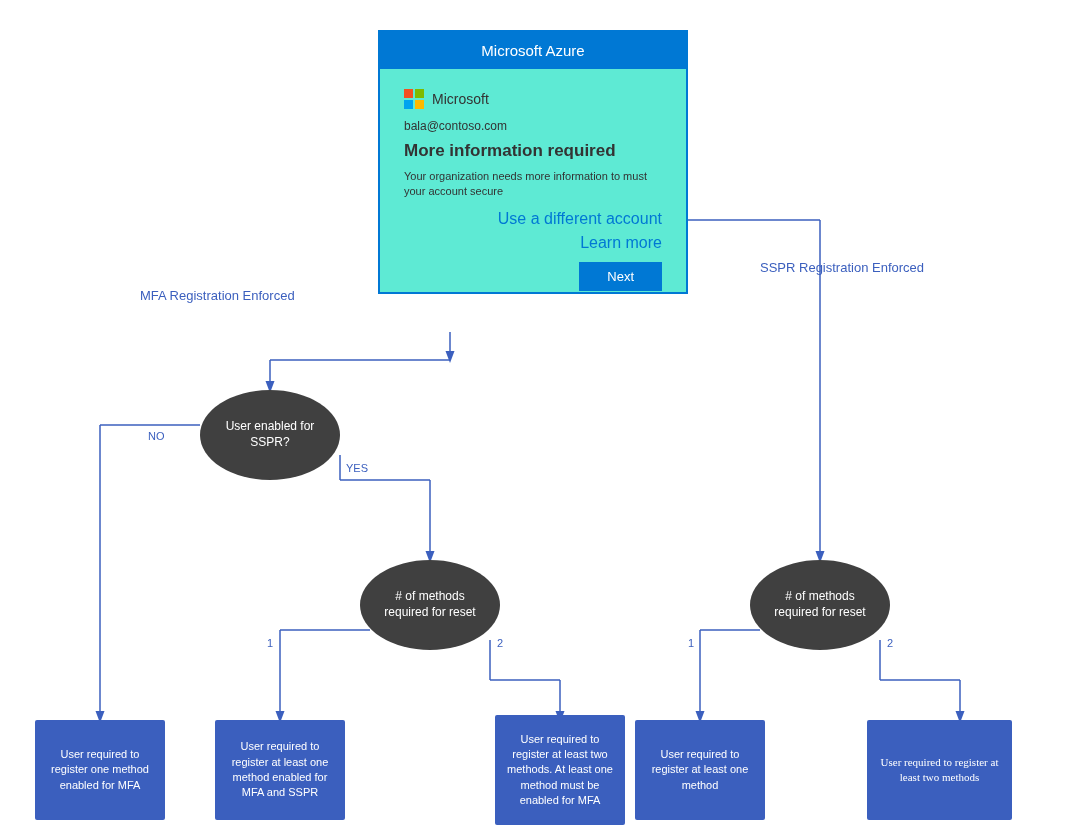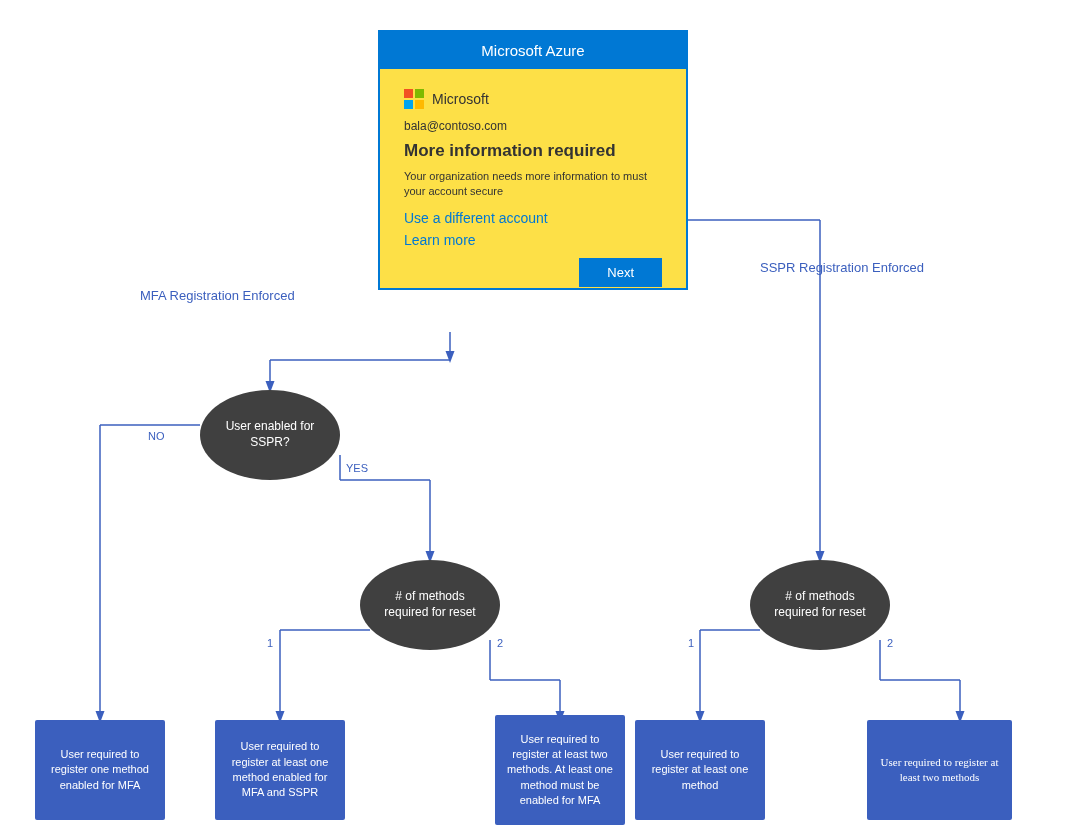"Microsoft Azure" .azure-card { background: #fde047 -> #5eead4 }
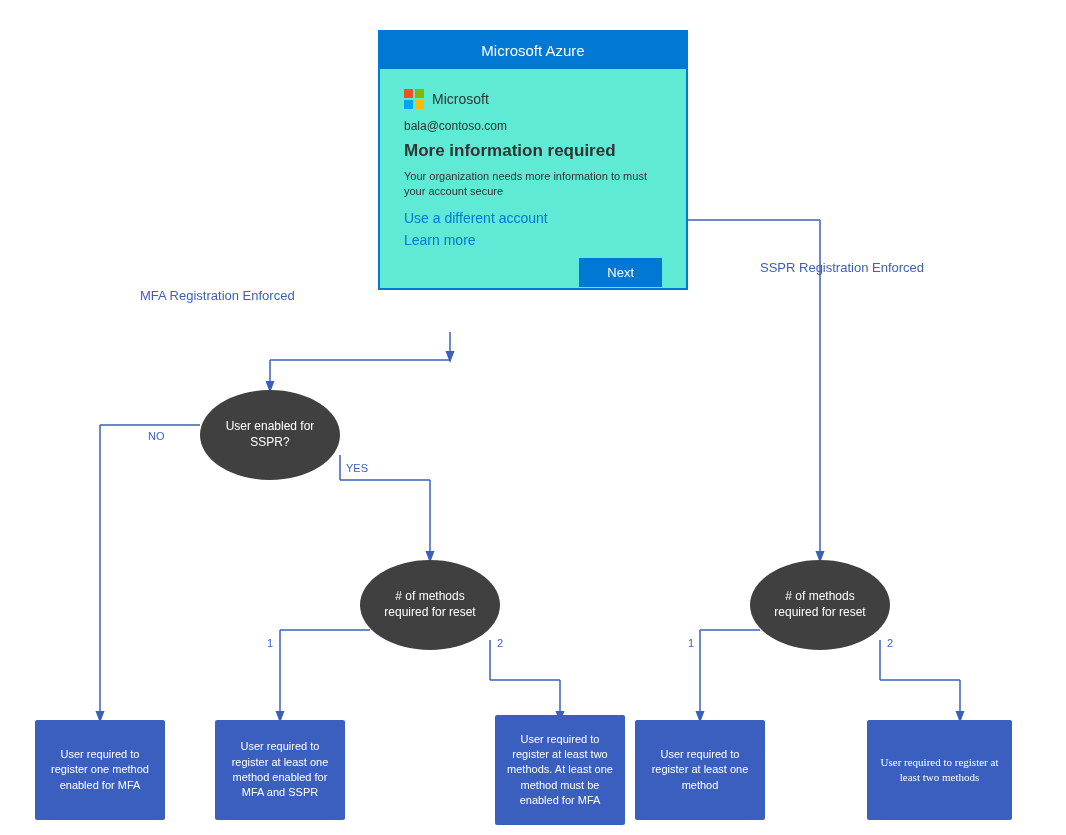"Use a different account" .card-link { font-size: 14px -> 16px; text-align: none -> right }
